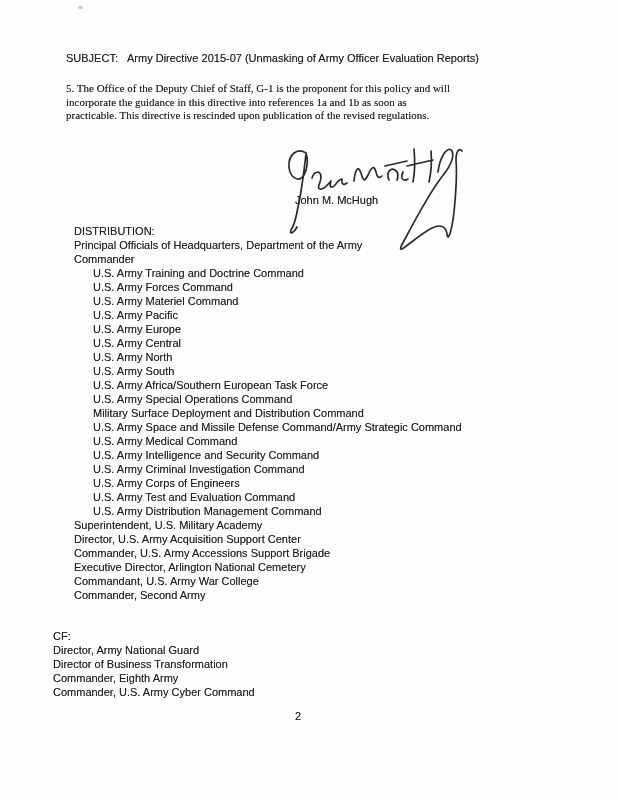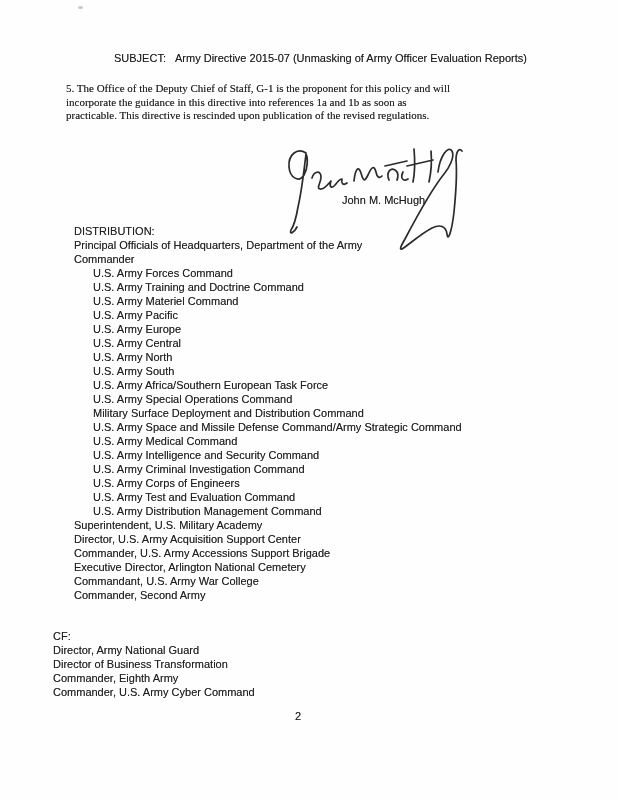"SUBJECT: Army Directive 2015-07" .subject-line { margin-left: 48px -> none }
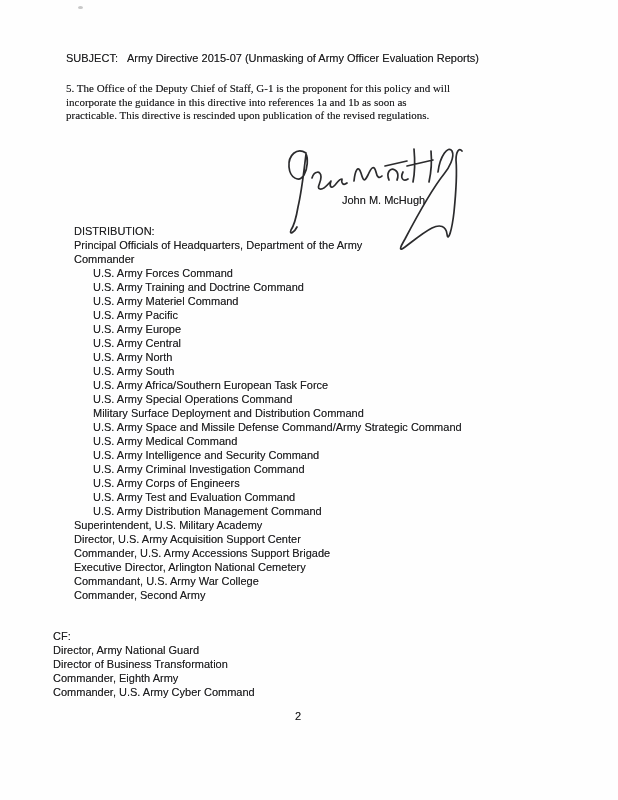"John M. McHugh" .typed-name { margin-left: 47px -> none }
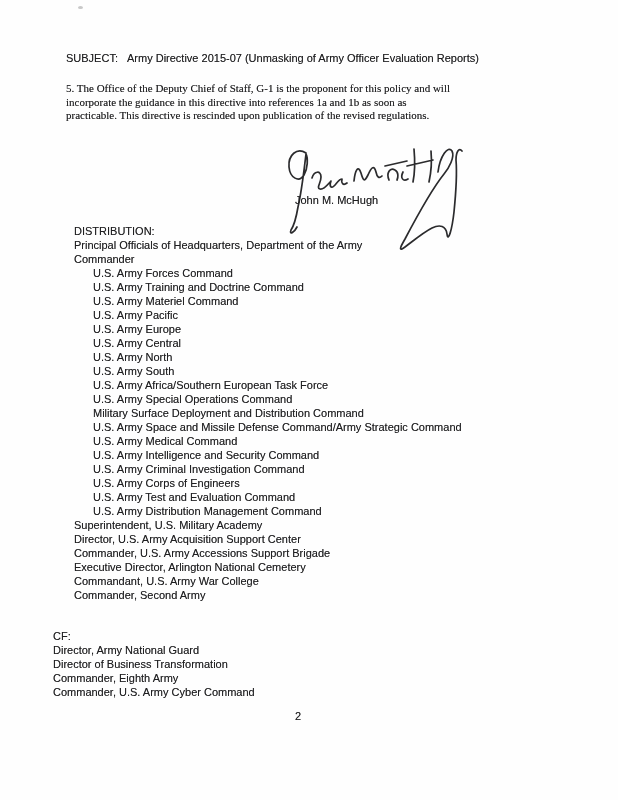"U.S. Army Forces Command" div.indent { order: before "U.S. Army Training and Doctrine" -> after "U.S. Army Training and Doctrine" }
